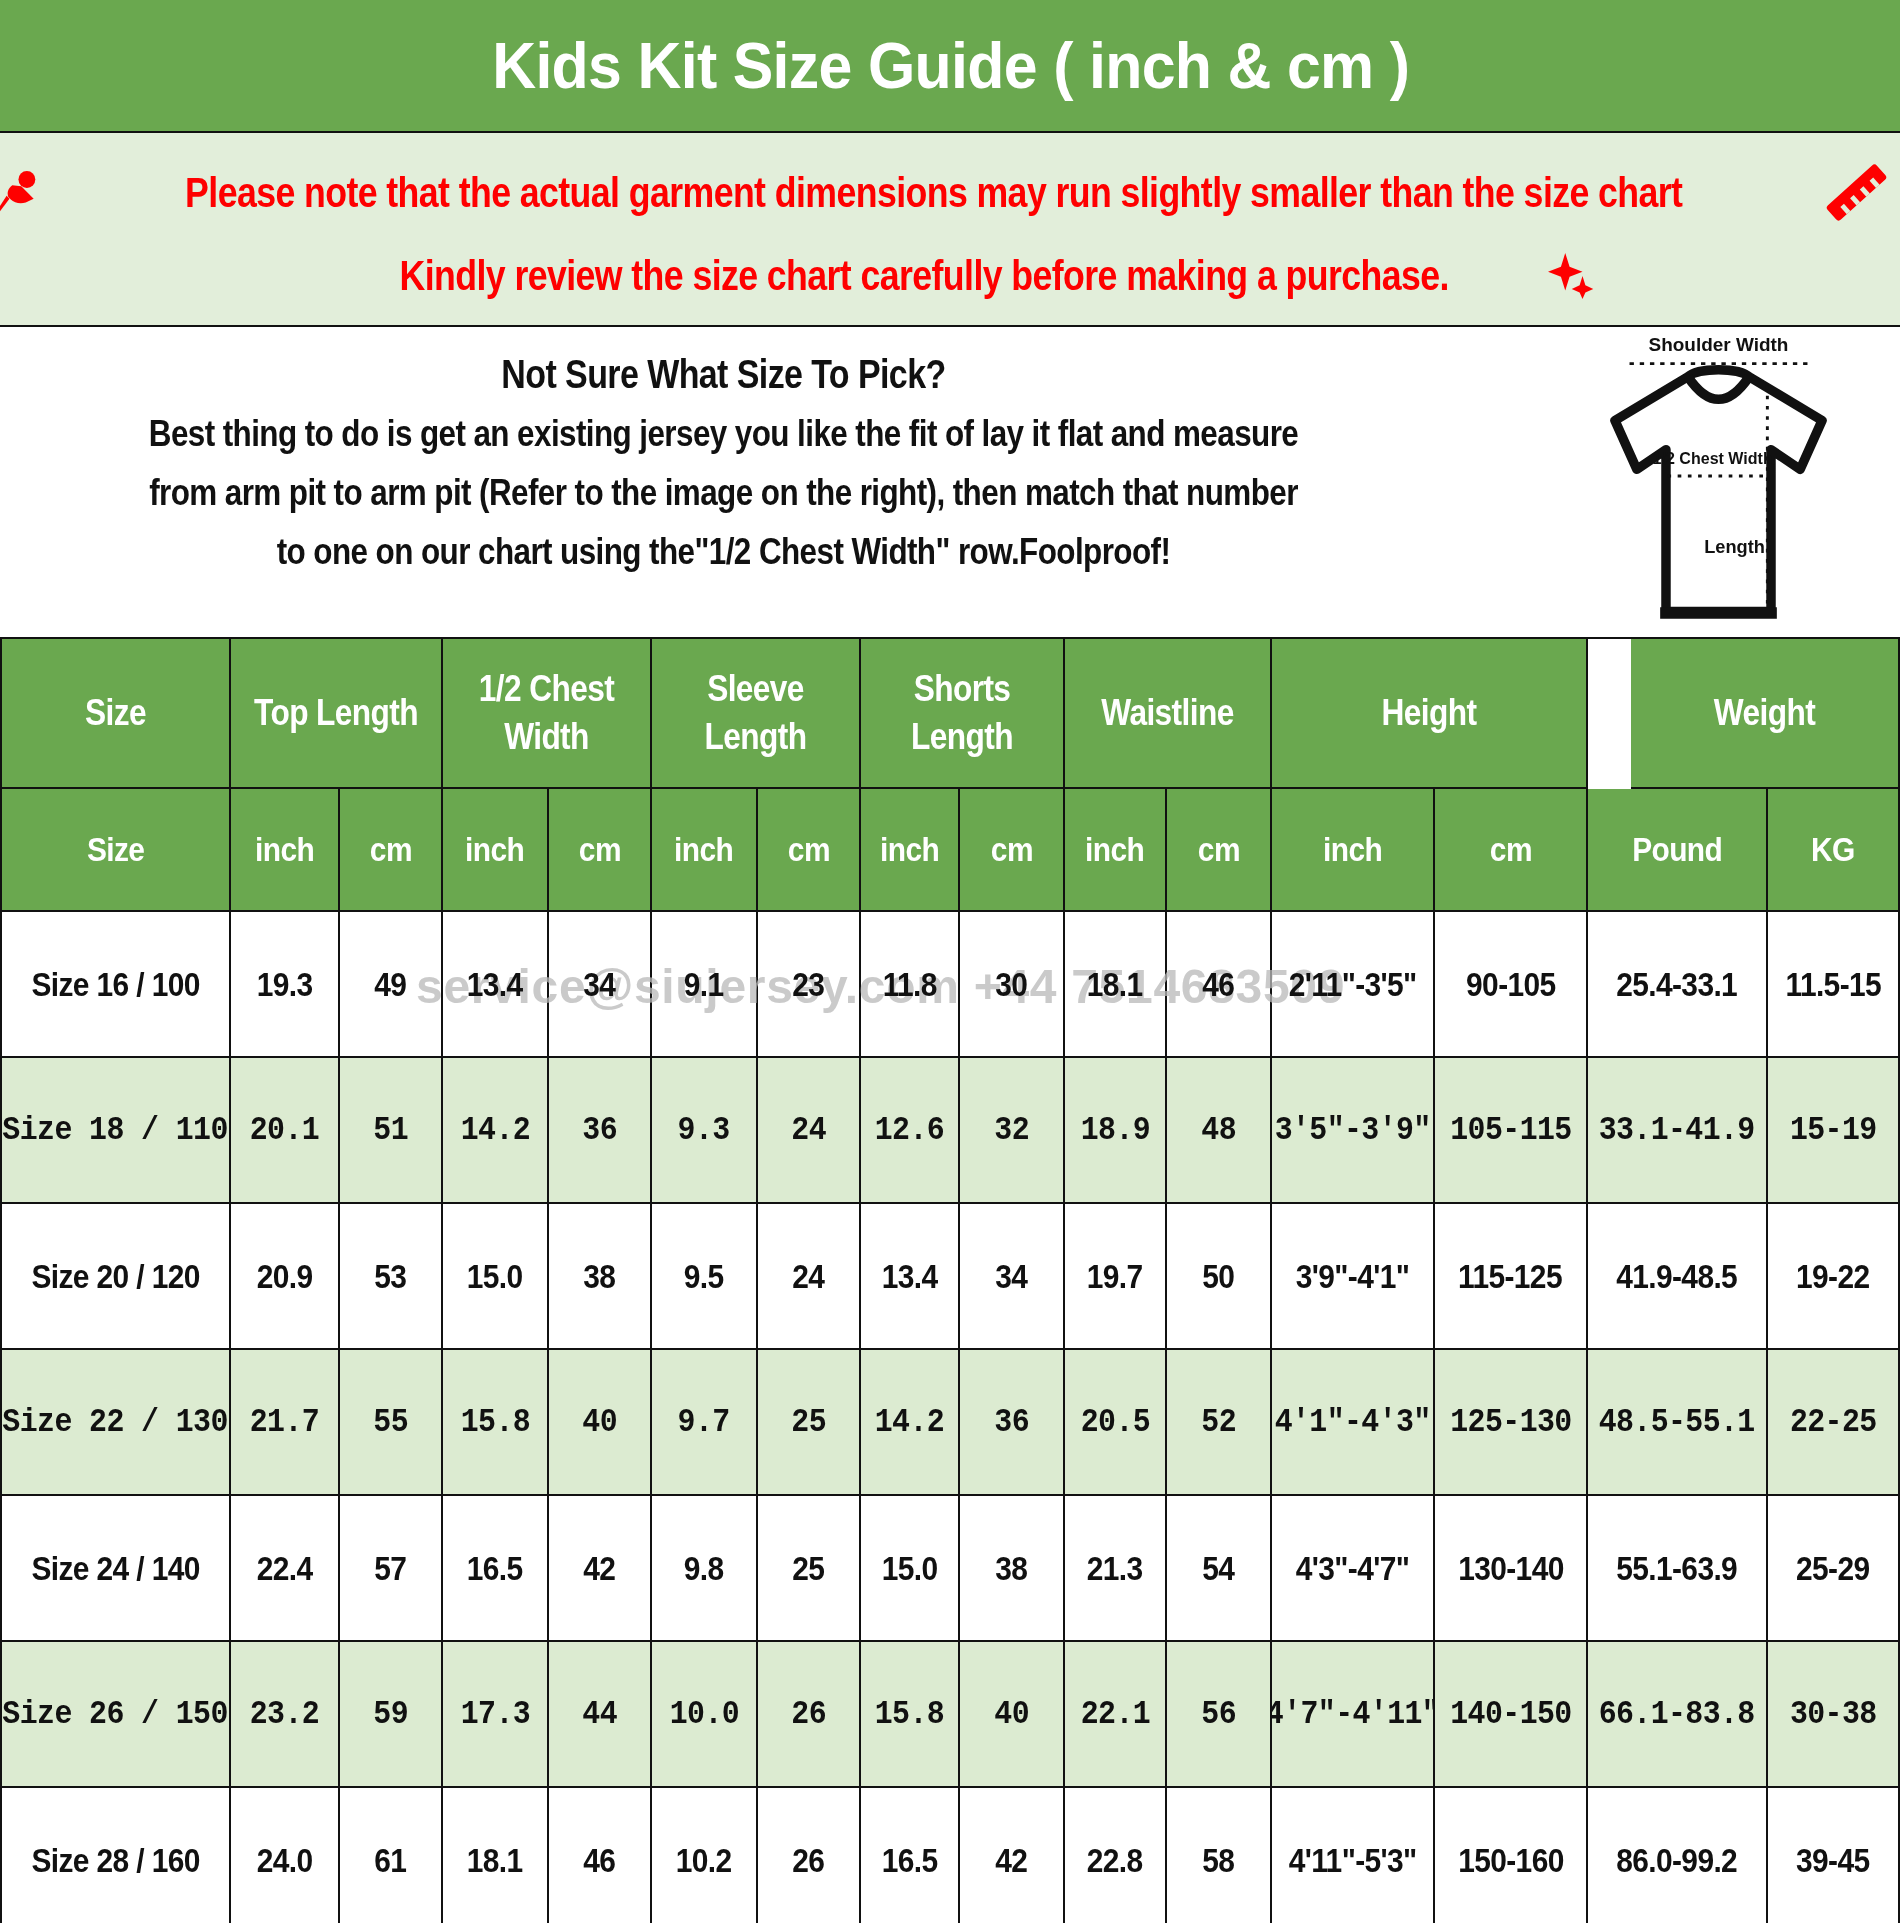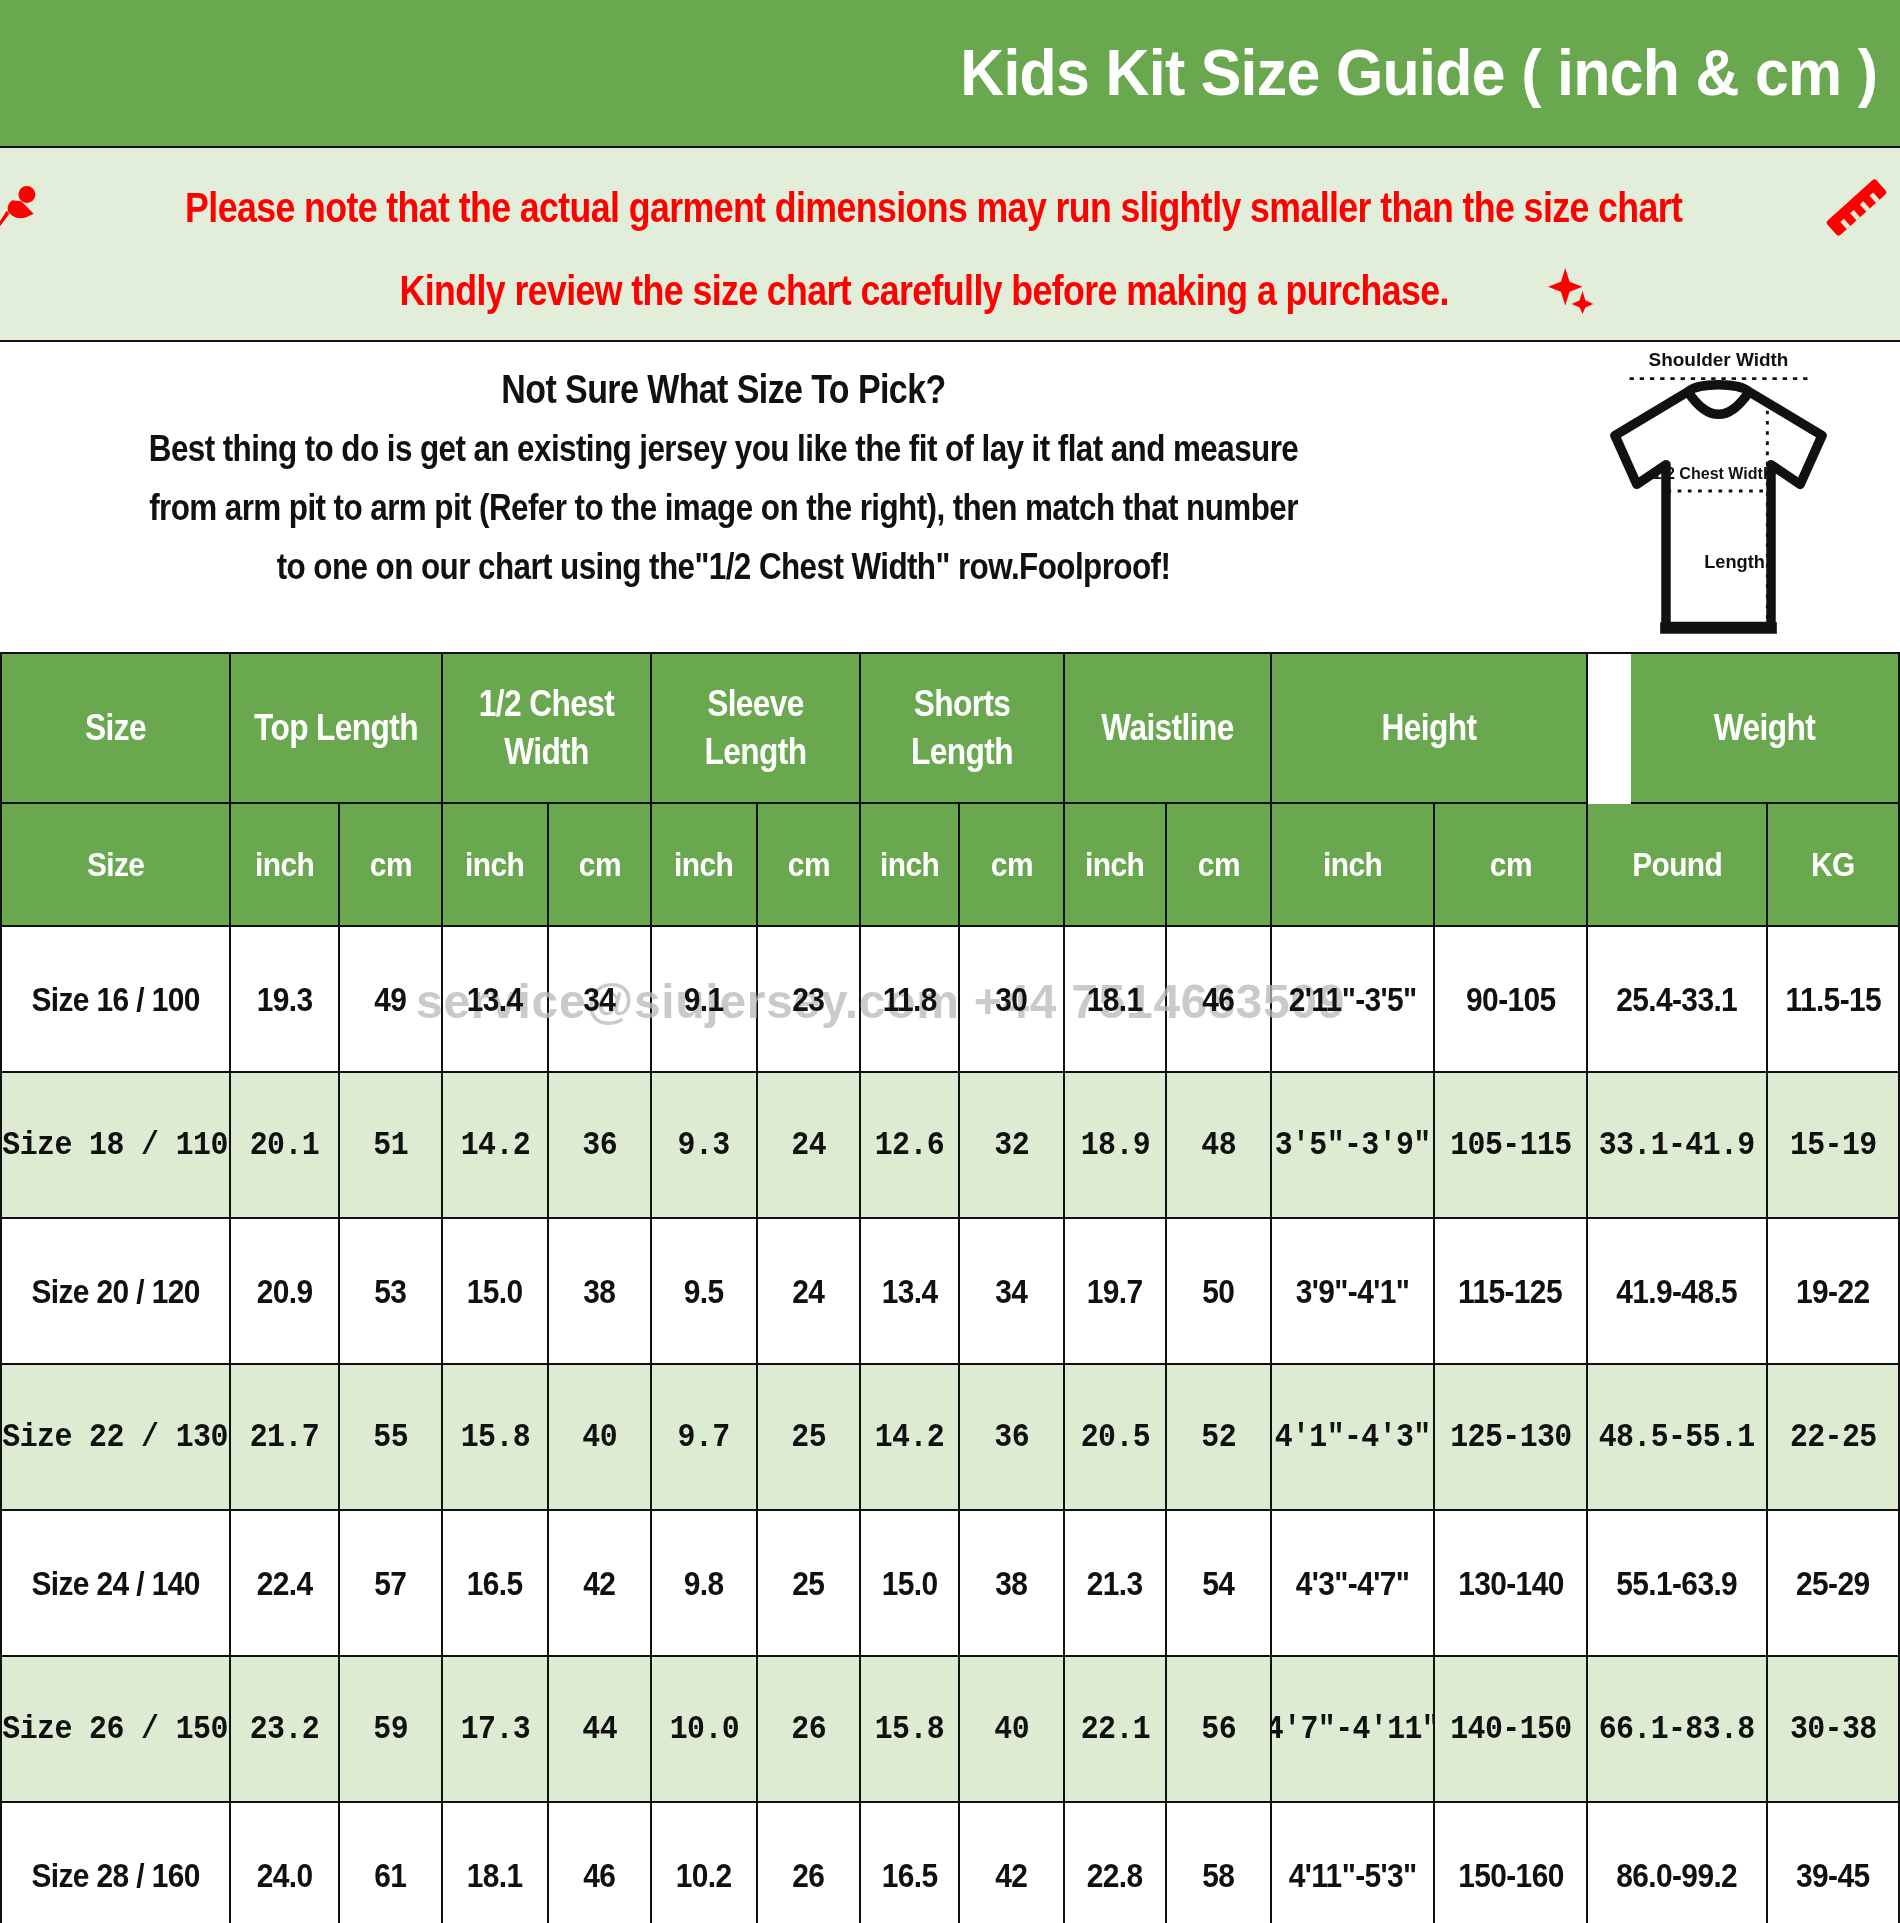"Kids Kit Size Guide (" .title-band { height: 148px -> 133px; justify-content: flex-end -> center }
